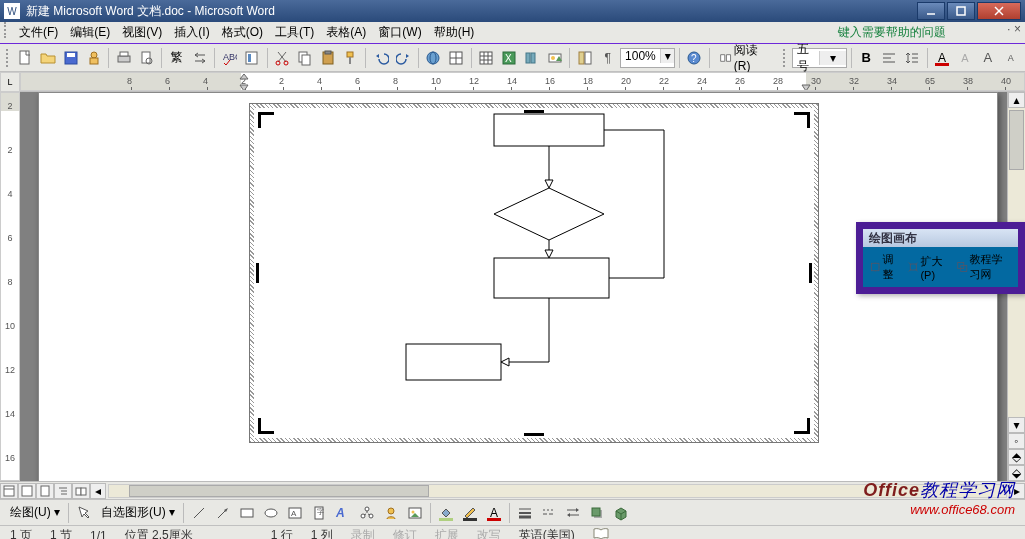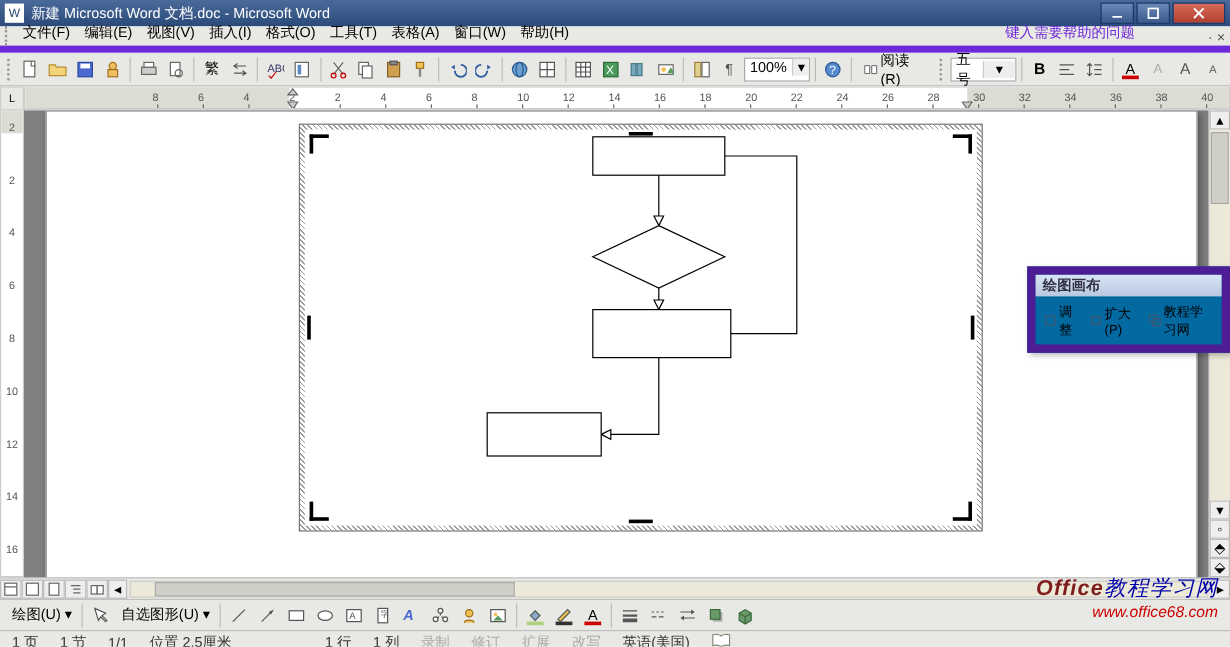"文件(F)" .menubar { align-items: flex-end -> flex-start; border-bottom: 6px solid #6d28d9 -> 1px solid #6d28d9 }
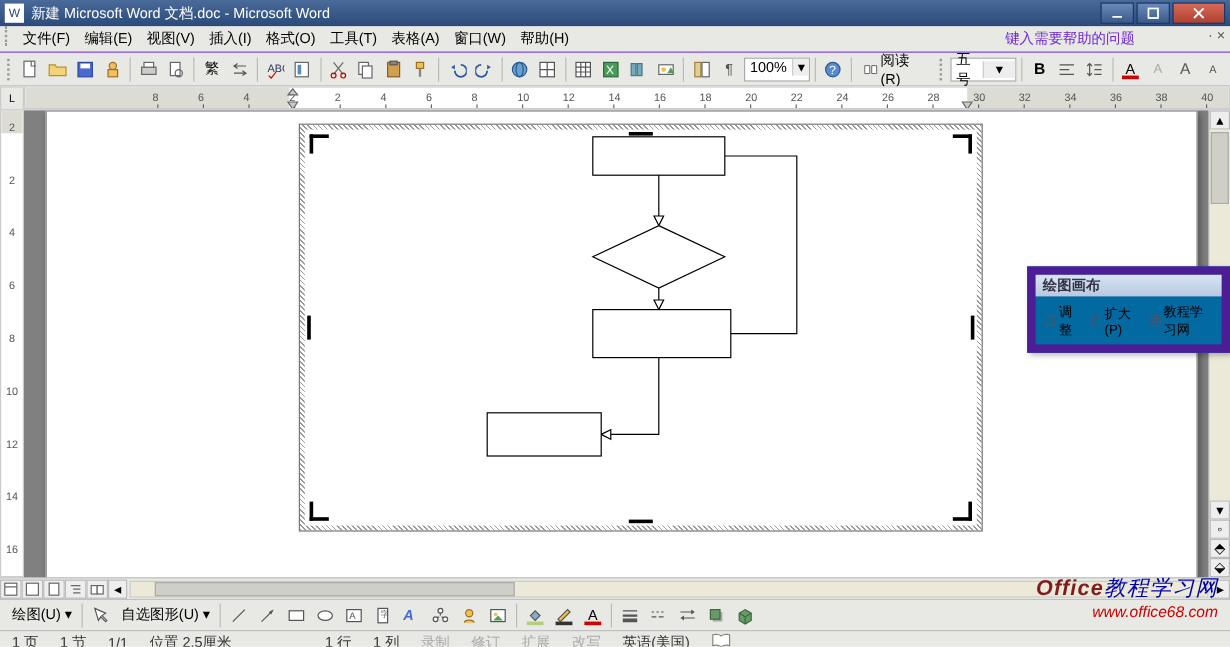"键入需要帮助的问题" .menubar .help-box { color: #6d28d9 -> #15803d }
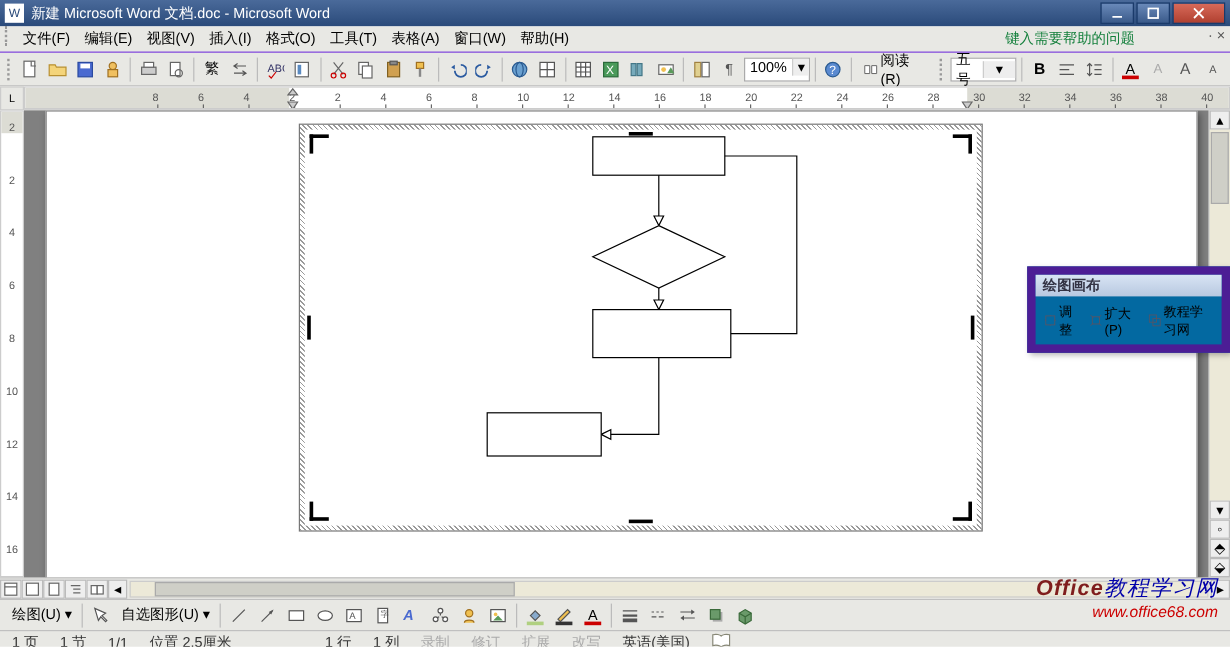"36" span.n { text: 36 -> 65 }
